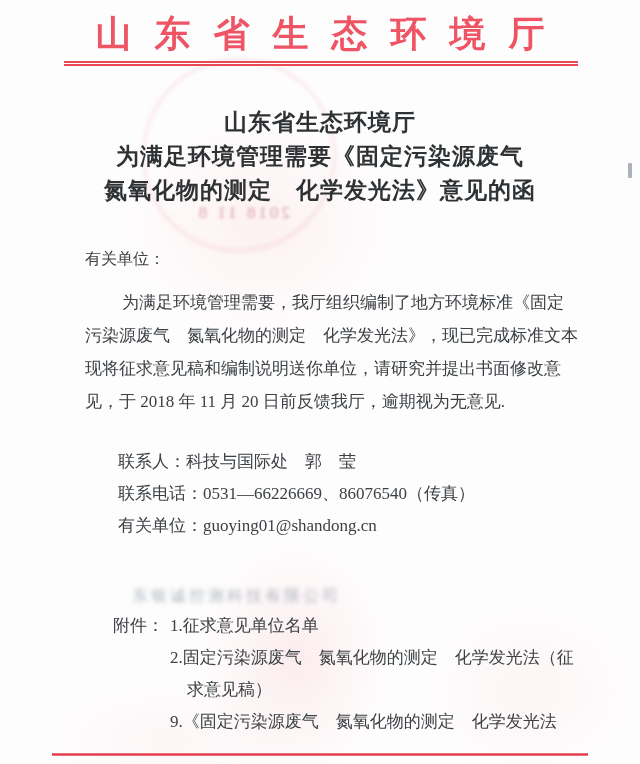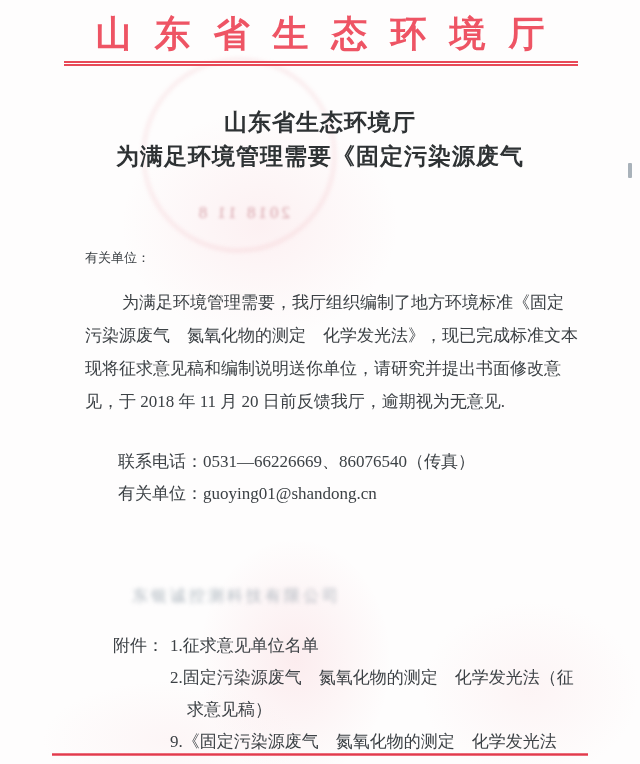"氮氧化物的测定 化学发光法》意见的函" div { html: none -> <div>氮氧化物的测定 化学发光法》意见的函</div> }
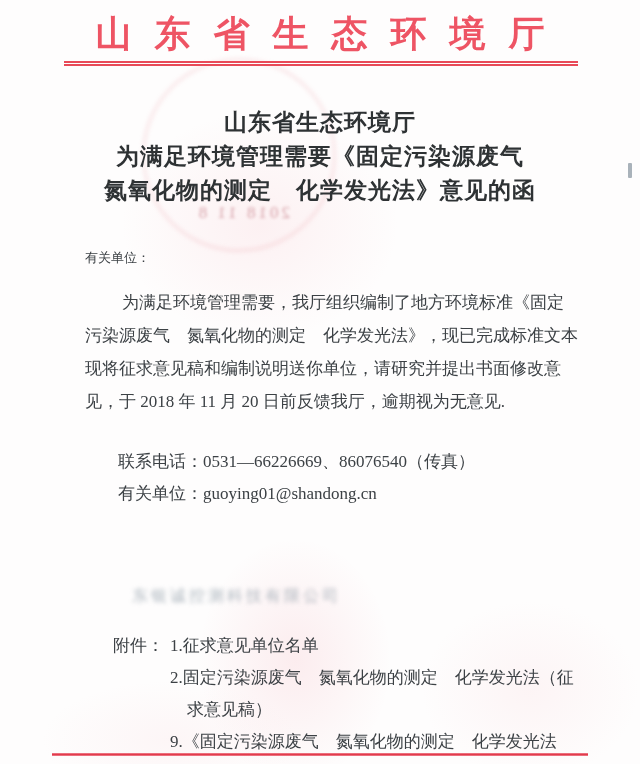"有关单位：" .salutation { font-size: 13px -> 16px }
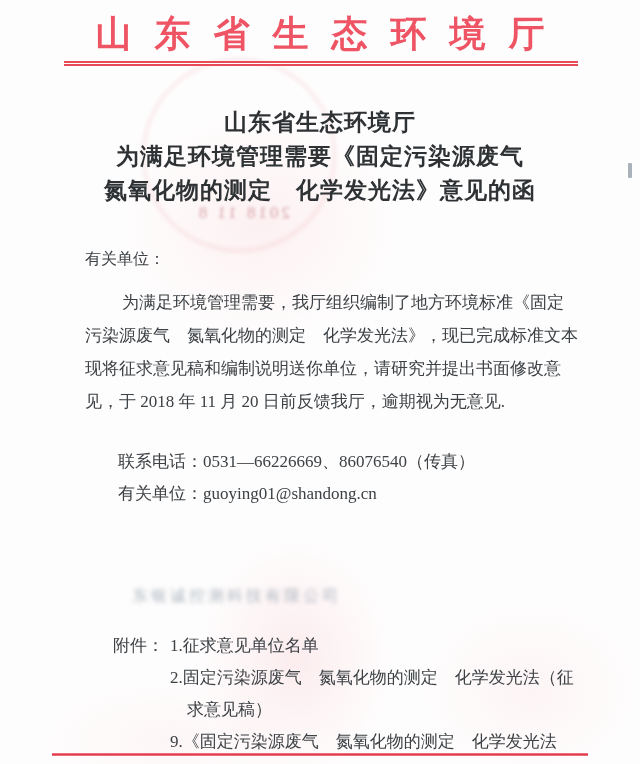"联系人：科技与国际处 郭 莹" div.line { html: none -> <div>联系人：科技与国际处 郭 莹</div> }
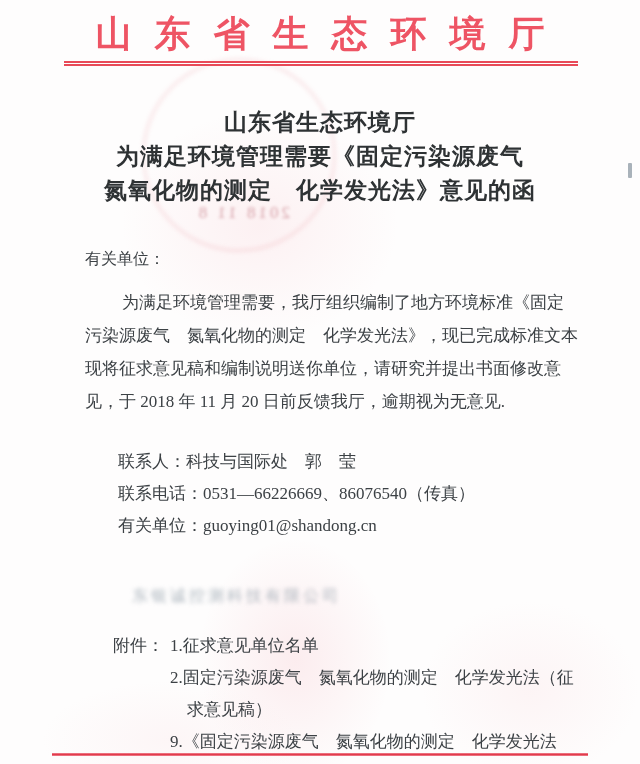"附件： 1.征求意见单位名单" .attachments { top: 630px -> 610px }
